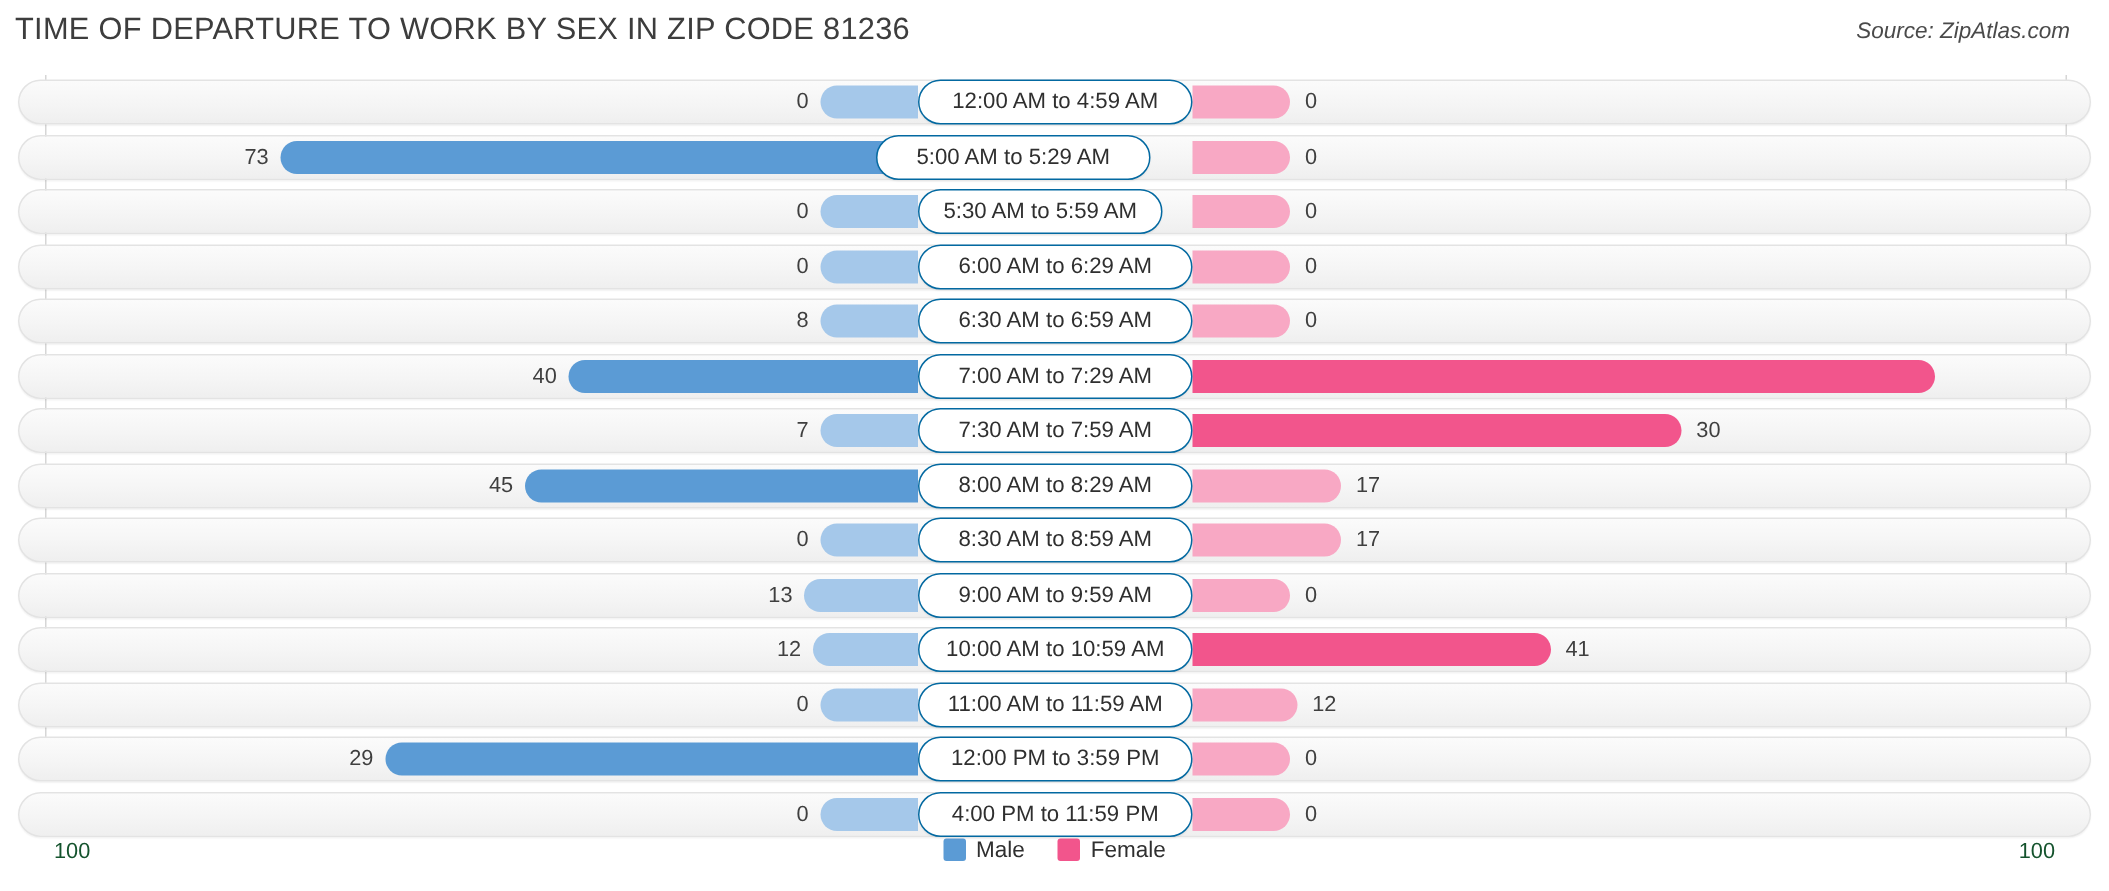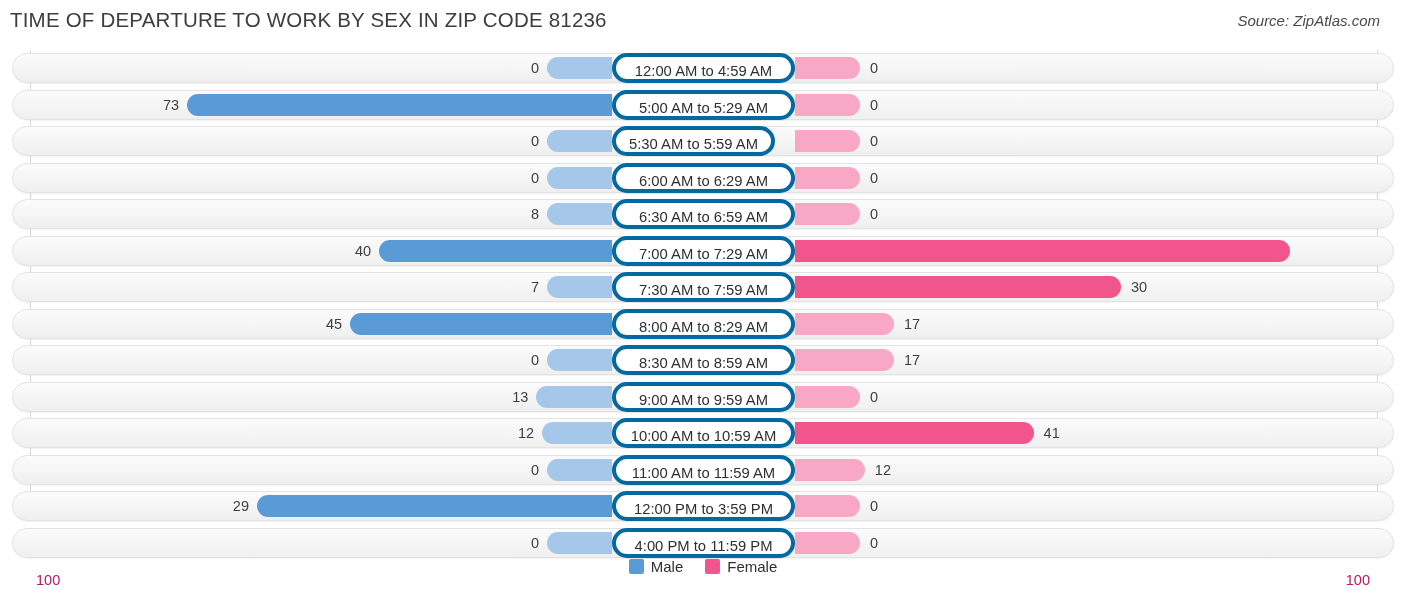"12:00 AM to 4:59 AM" .centerlabel { border: 4px solid #0369a1 -> 1px solid #0369a1 }
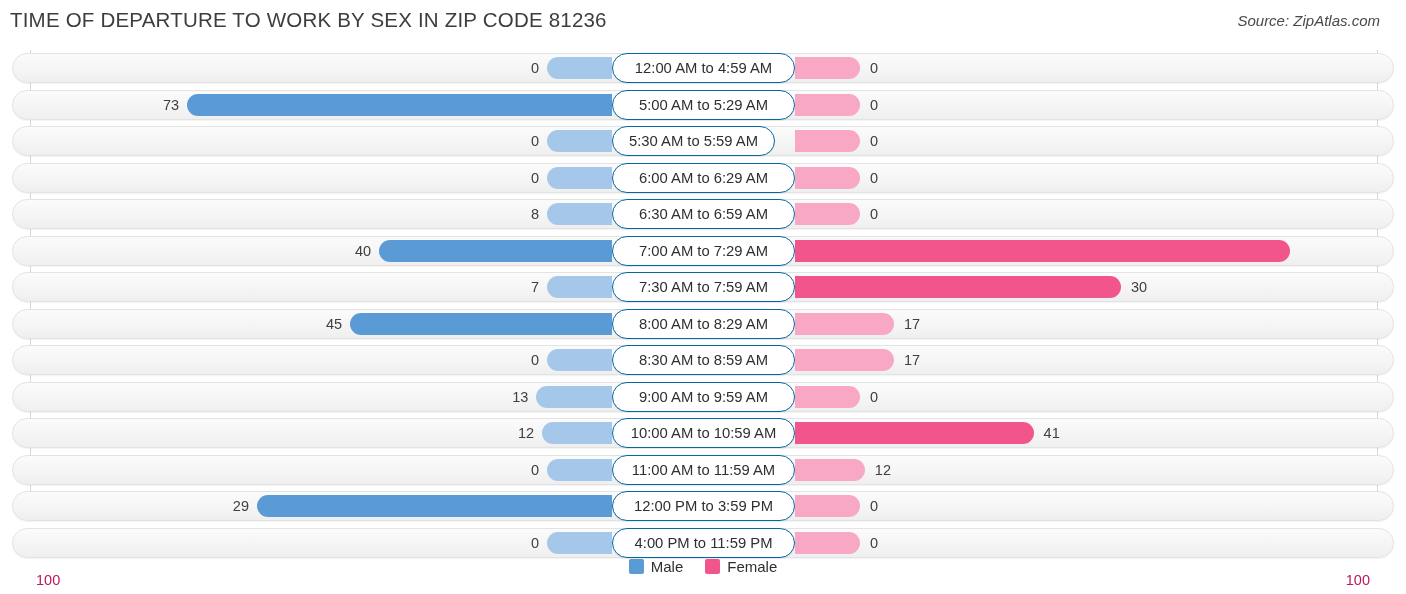"5:00 AM to 5:29 AM" div.centerlabel { left: 612px -> 584px }
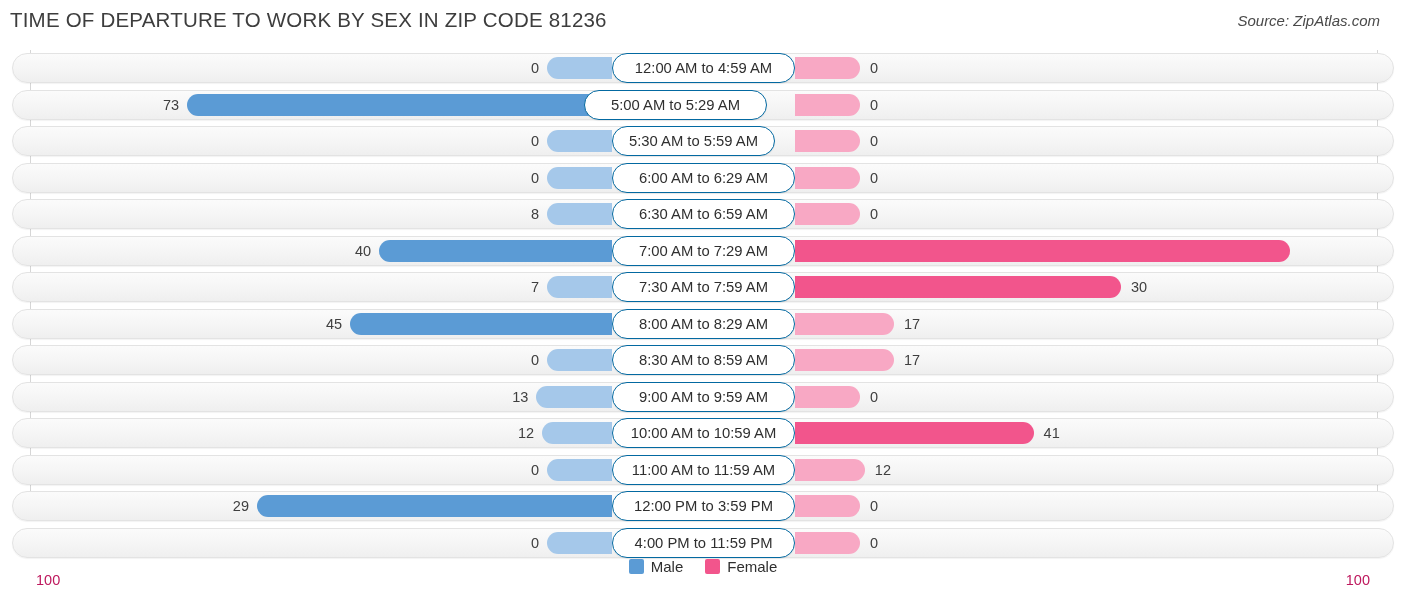"100" .axis-label { color: #be185d -> #14532d; top: 572px -> 560px }
